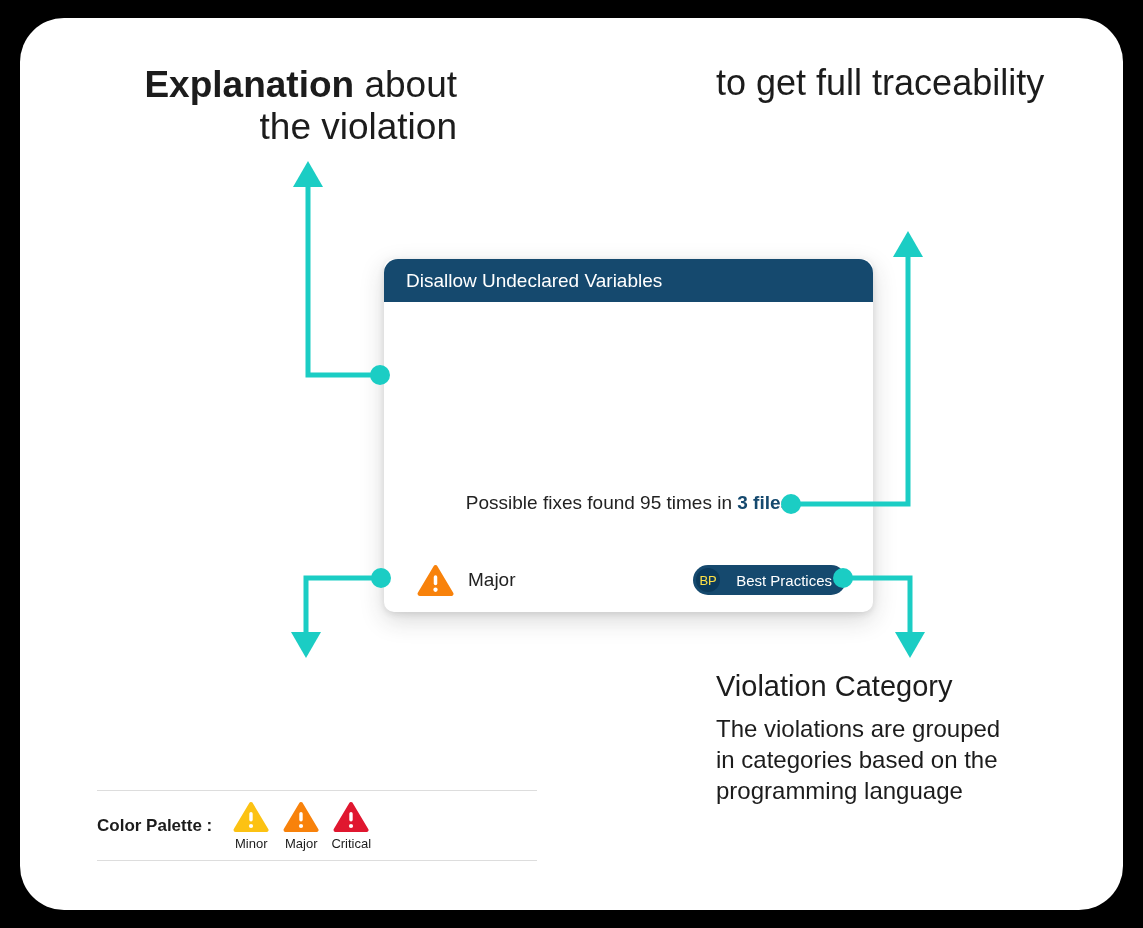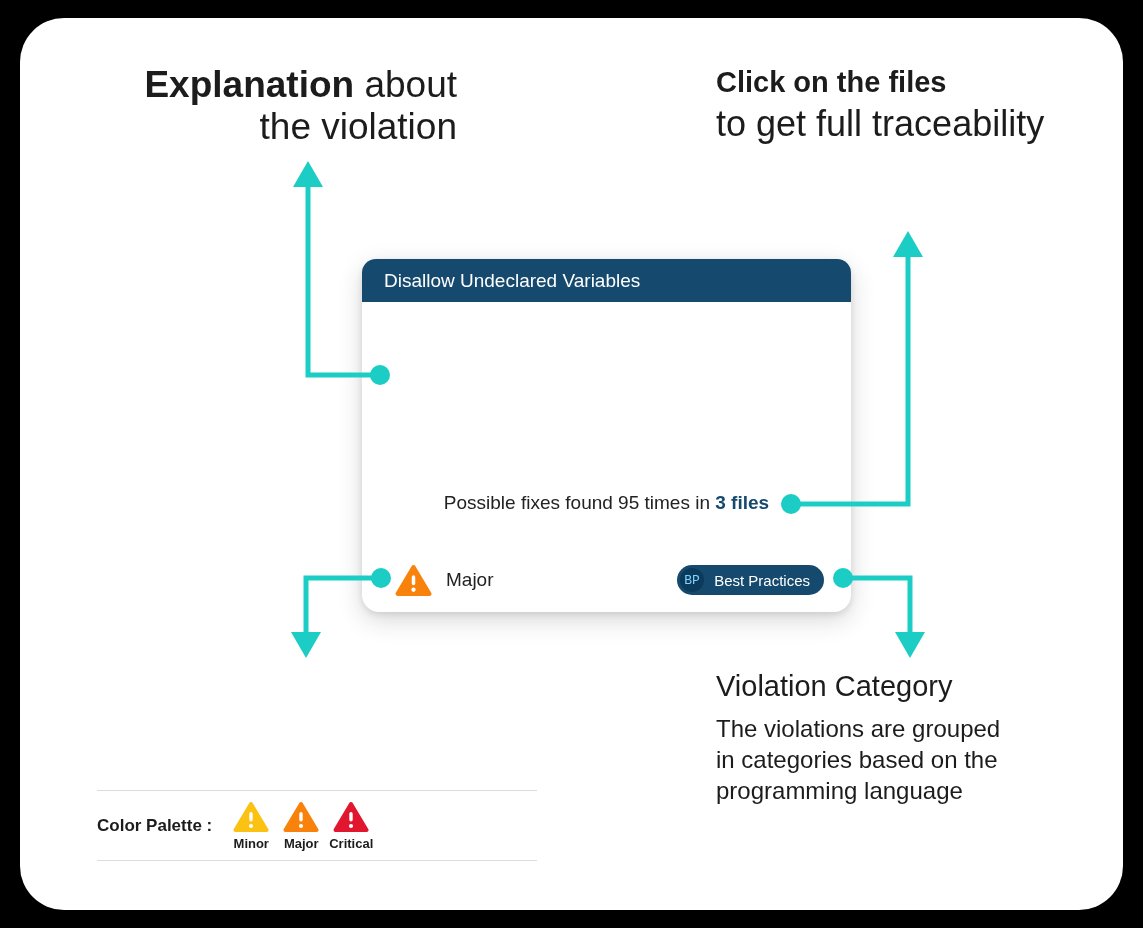"Click on the files" div.t1 { html: <div>Click on the files</div> -> none }
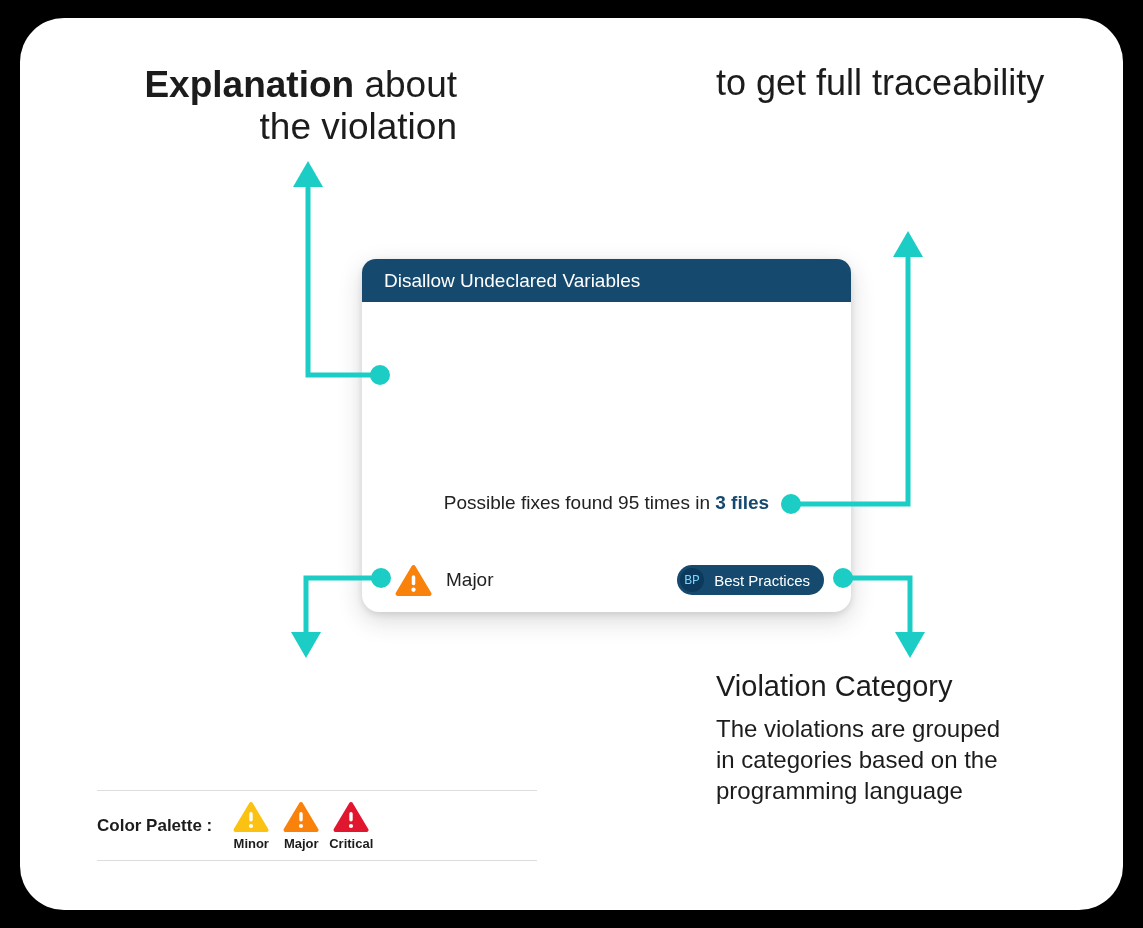"Disallow Undeclared Variables" .card { border-radius: 17px -> 10px; left: 362px -> 384px }
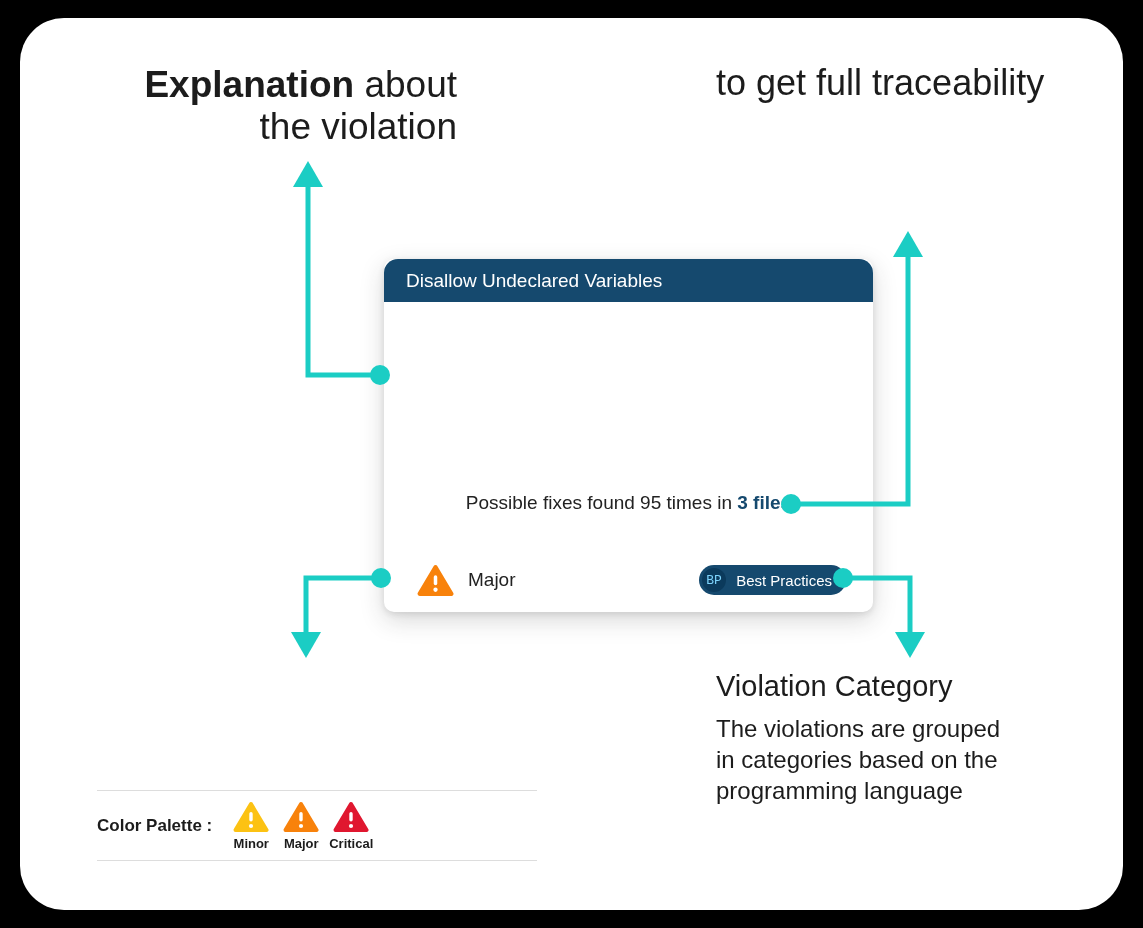"BP" .badge .bp { color: #7dd3fc -> #fde047; font-family: Liberation Mono, monospace -> none; margin-right: 10px -> 16px }
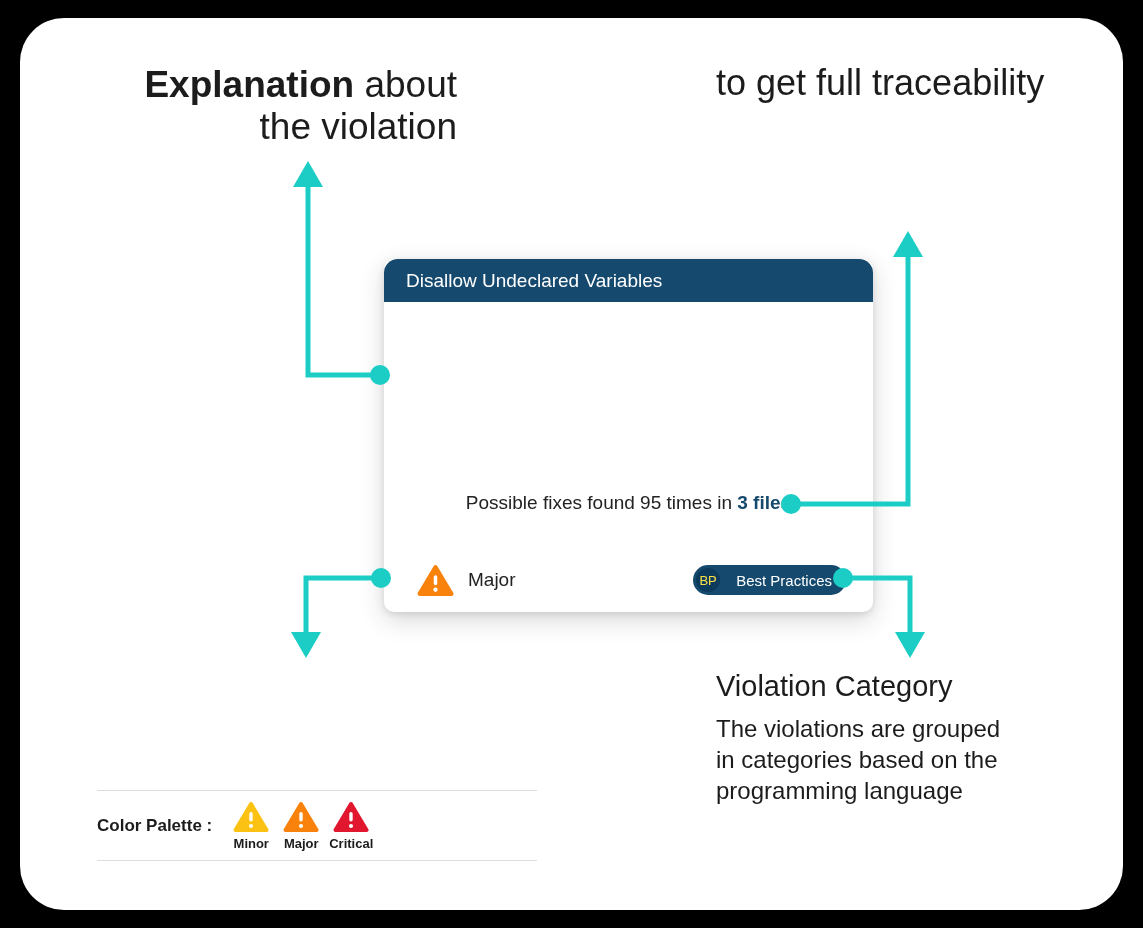"Minor" .palette-item .plabel { font-weight: 700 -> 400 }
